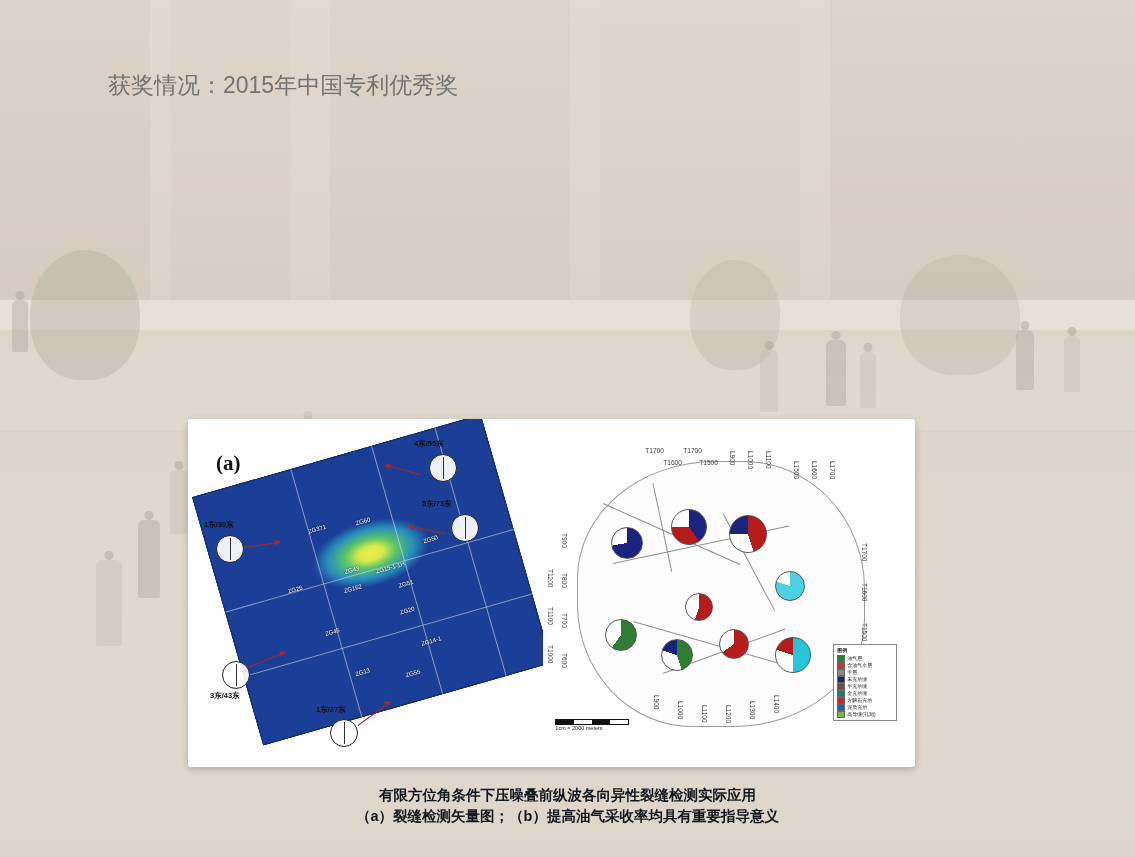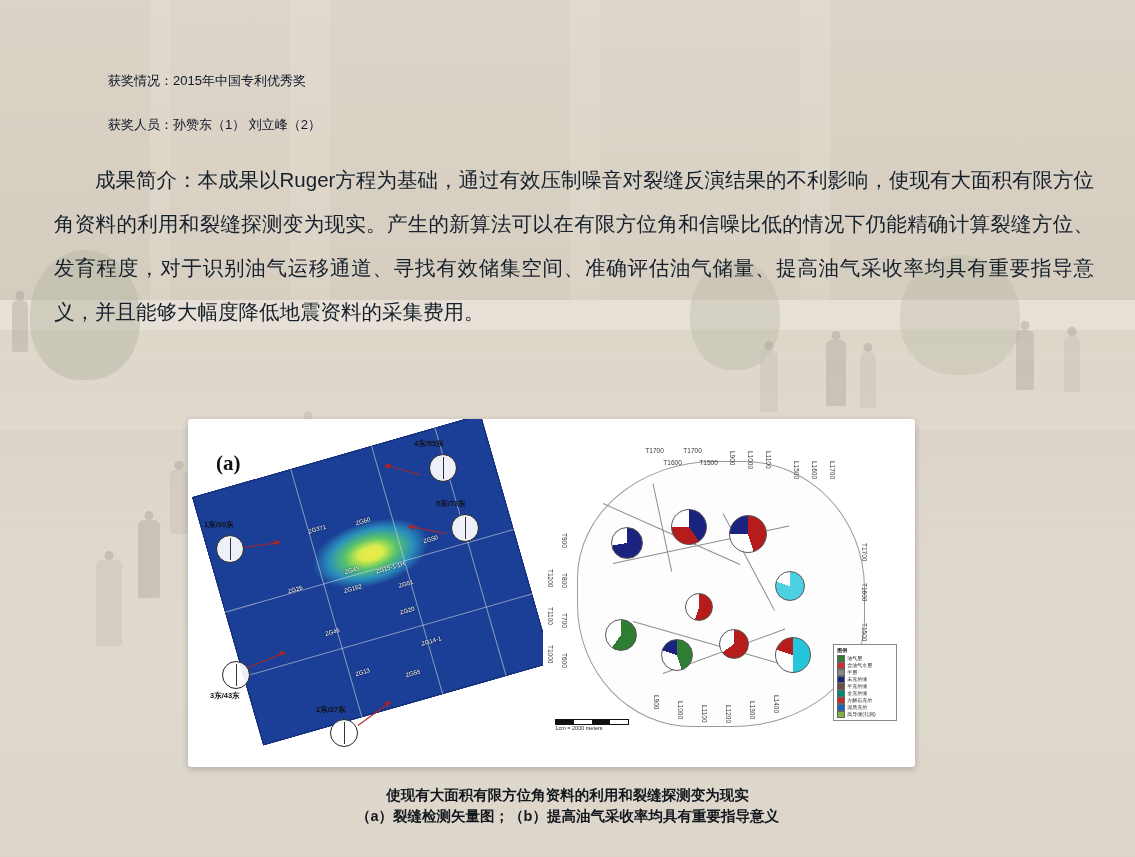"获奖情况：2015年中国专利优秀奖" .line { color: #0f172a -> #737373; font-size: 13px -> 23px }
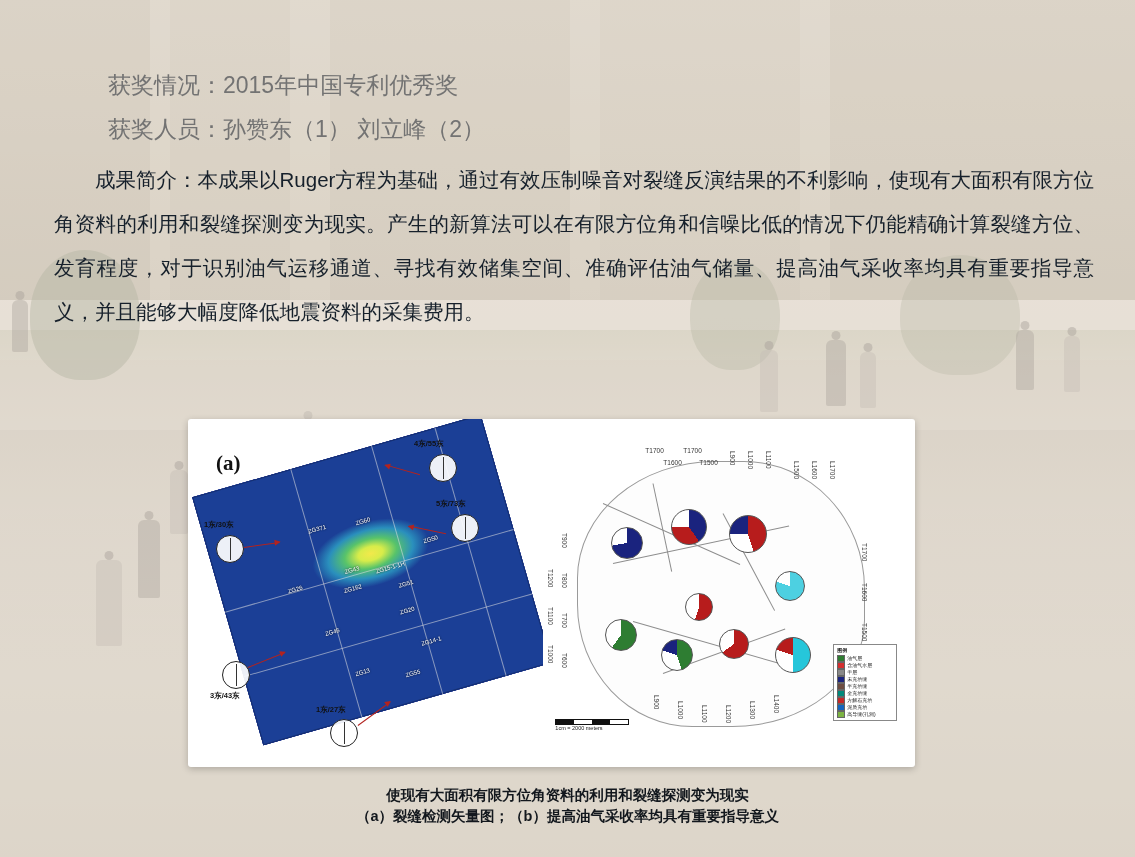"获奖人员：孙赞东（1） 刘立峰（2）" div.line { html: <div>获奖人员：孙赞东（1） 刘立峰（2）</div> -> none }
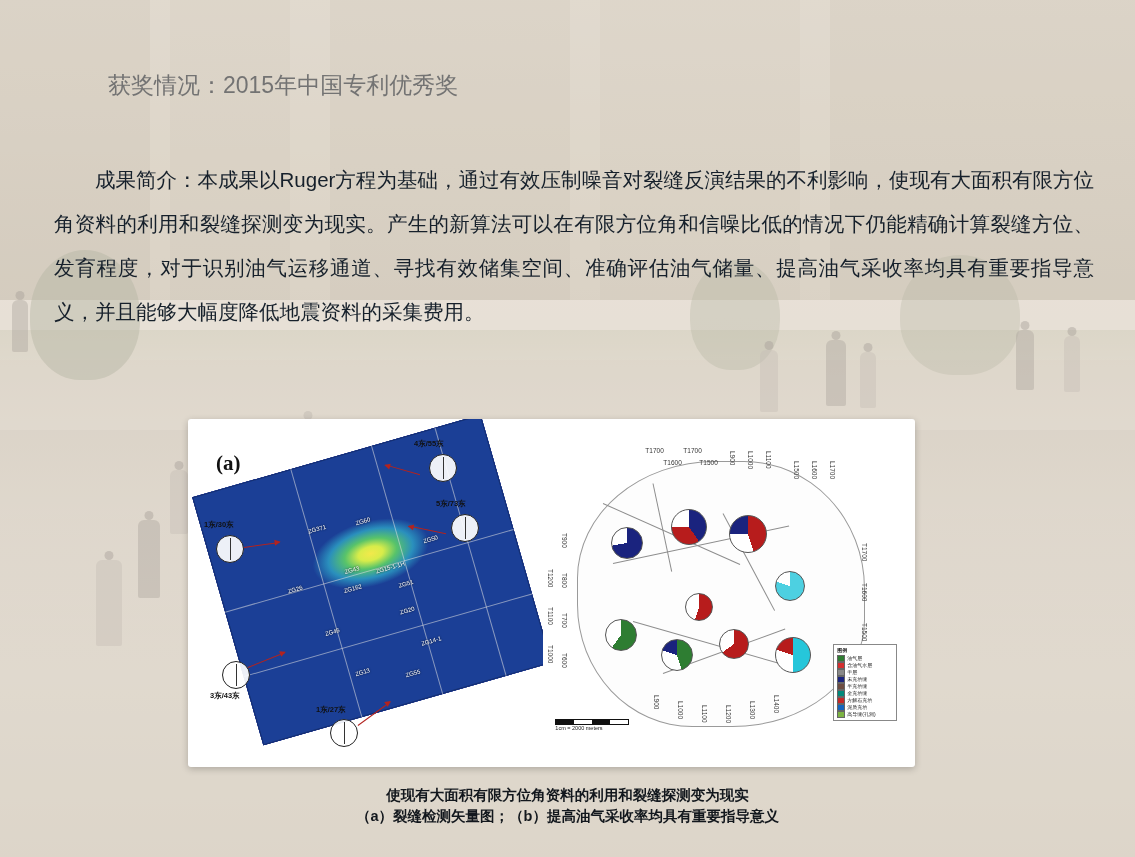"成果简介：本成果以Ruger方程为基础，通过有效压制噪音对裂缝反演结果的不利影响" div { html: <div>成果简介：本成果以Ruger方程为基础，通过有效压制噪音对裂缝反演结果的不利影响，使现有大面积有限方位角资料的利用和裂缝探测变为现实。产生的新算法可以在有限方位角和信噪比低的情况下仍能精确计算裂缝方位、发育程度，对于识别油气运移通道、寻找有效储集空间、准确评估油气储量、提高油气采收率均具有重要指导意义，并且能够大幅度降低地震资料的采集费用。</div> -> none }
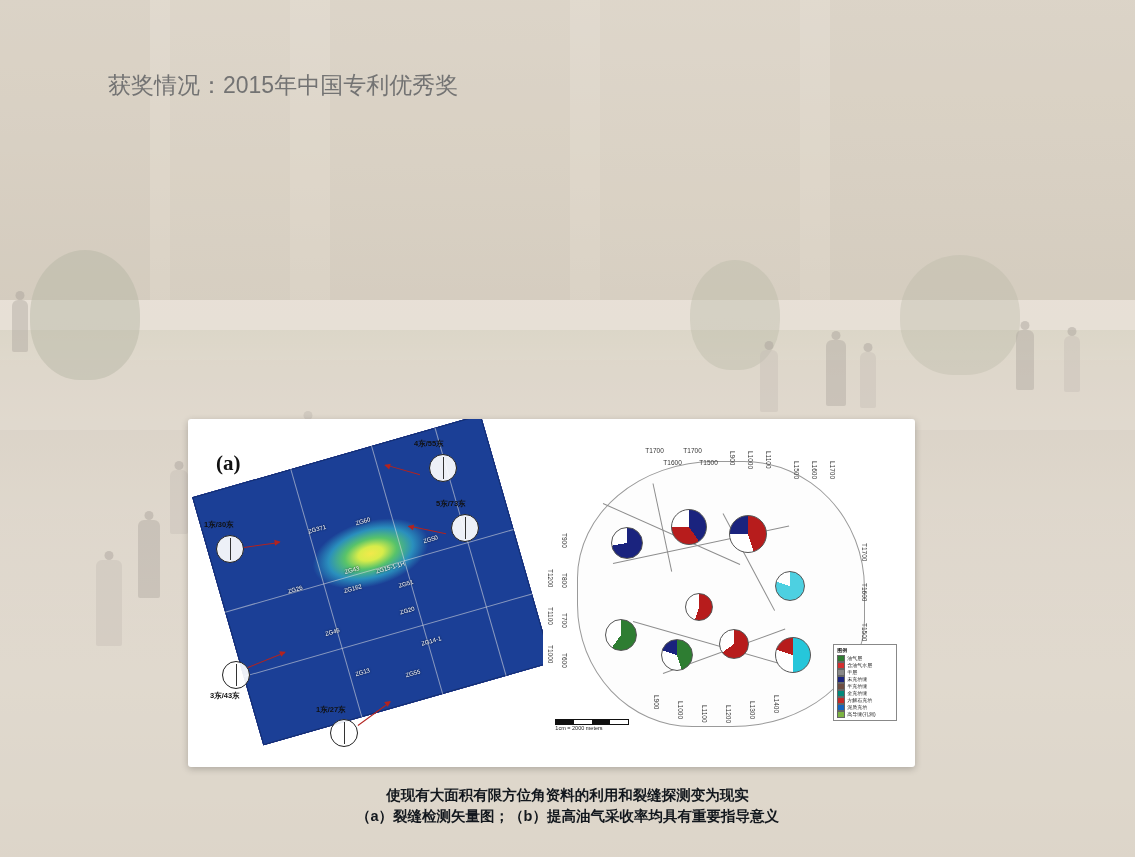"5东/73东" span.welltxt { left: 238px -> 224px }
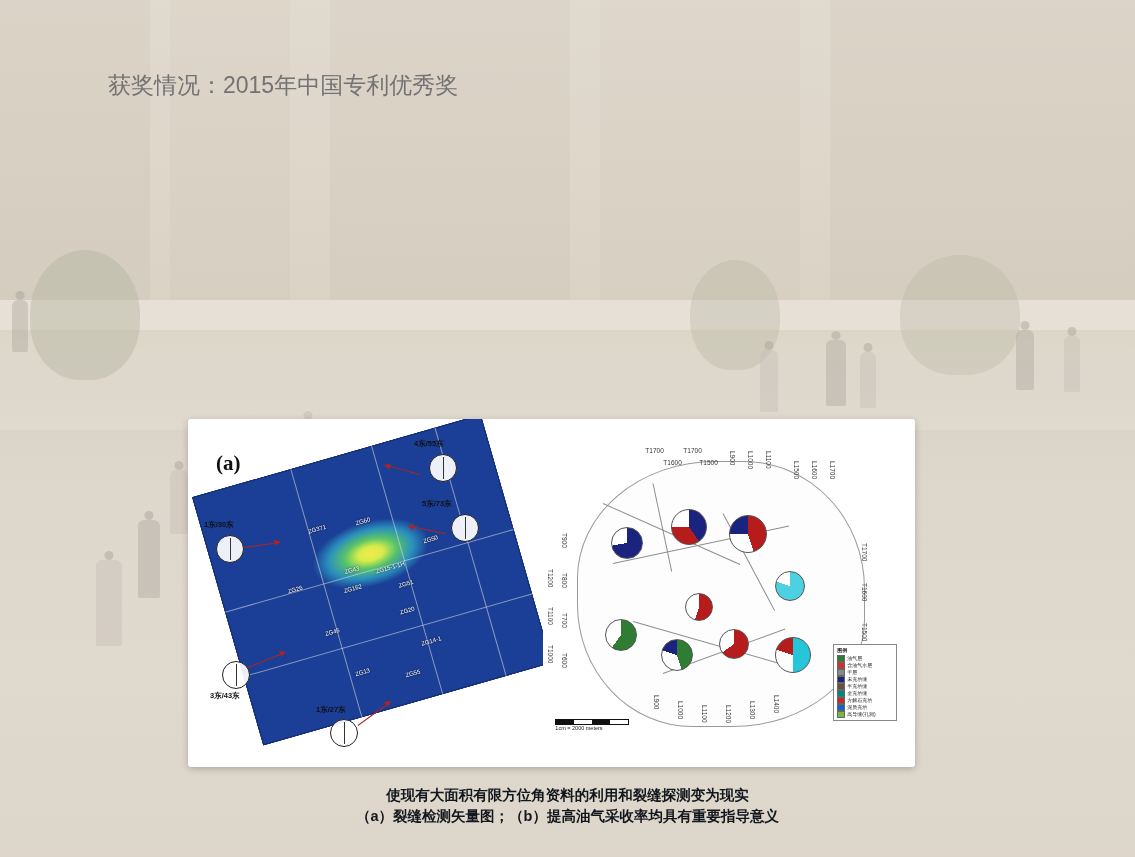"使现有大面积有限方位角资料的利用和裂缝探测变为现实" div { text: 使现有大面积有限方位角资料的利用和裂缝探测变为现实 -> 有限方位角条件下压噪叠前纵波各向异性裂缝检测实际应用 }
